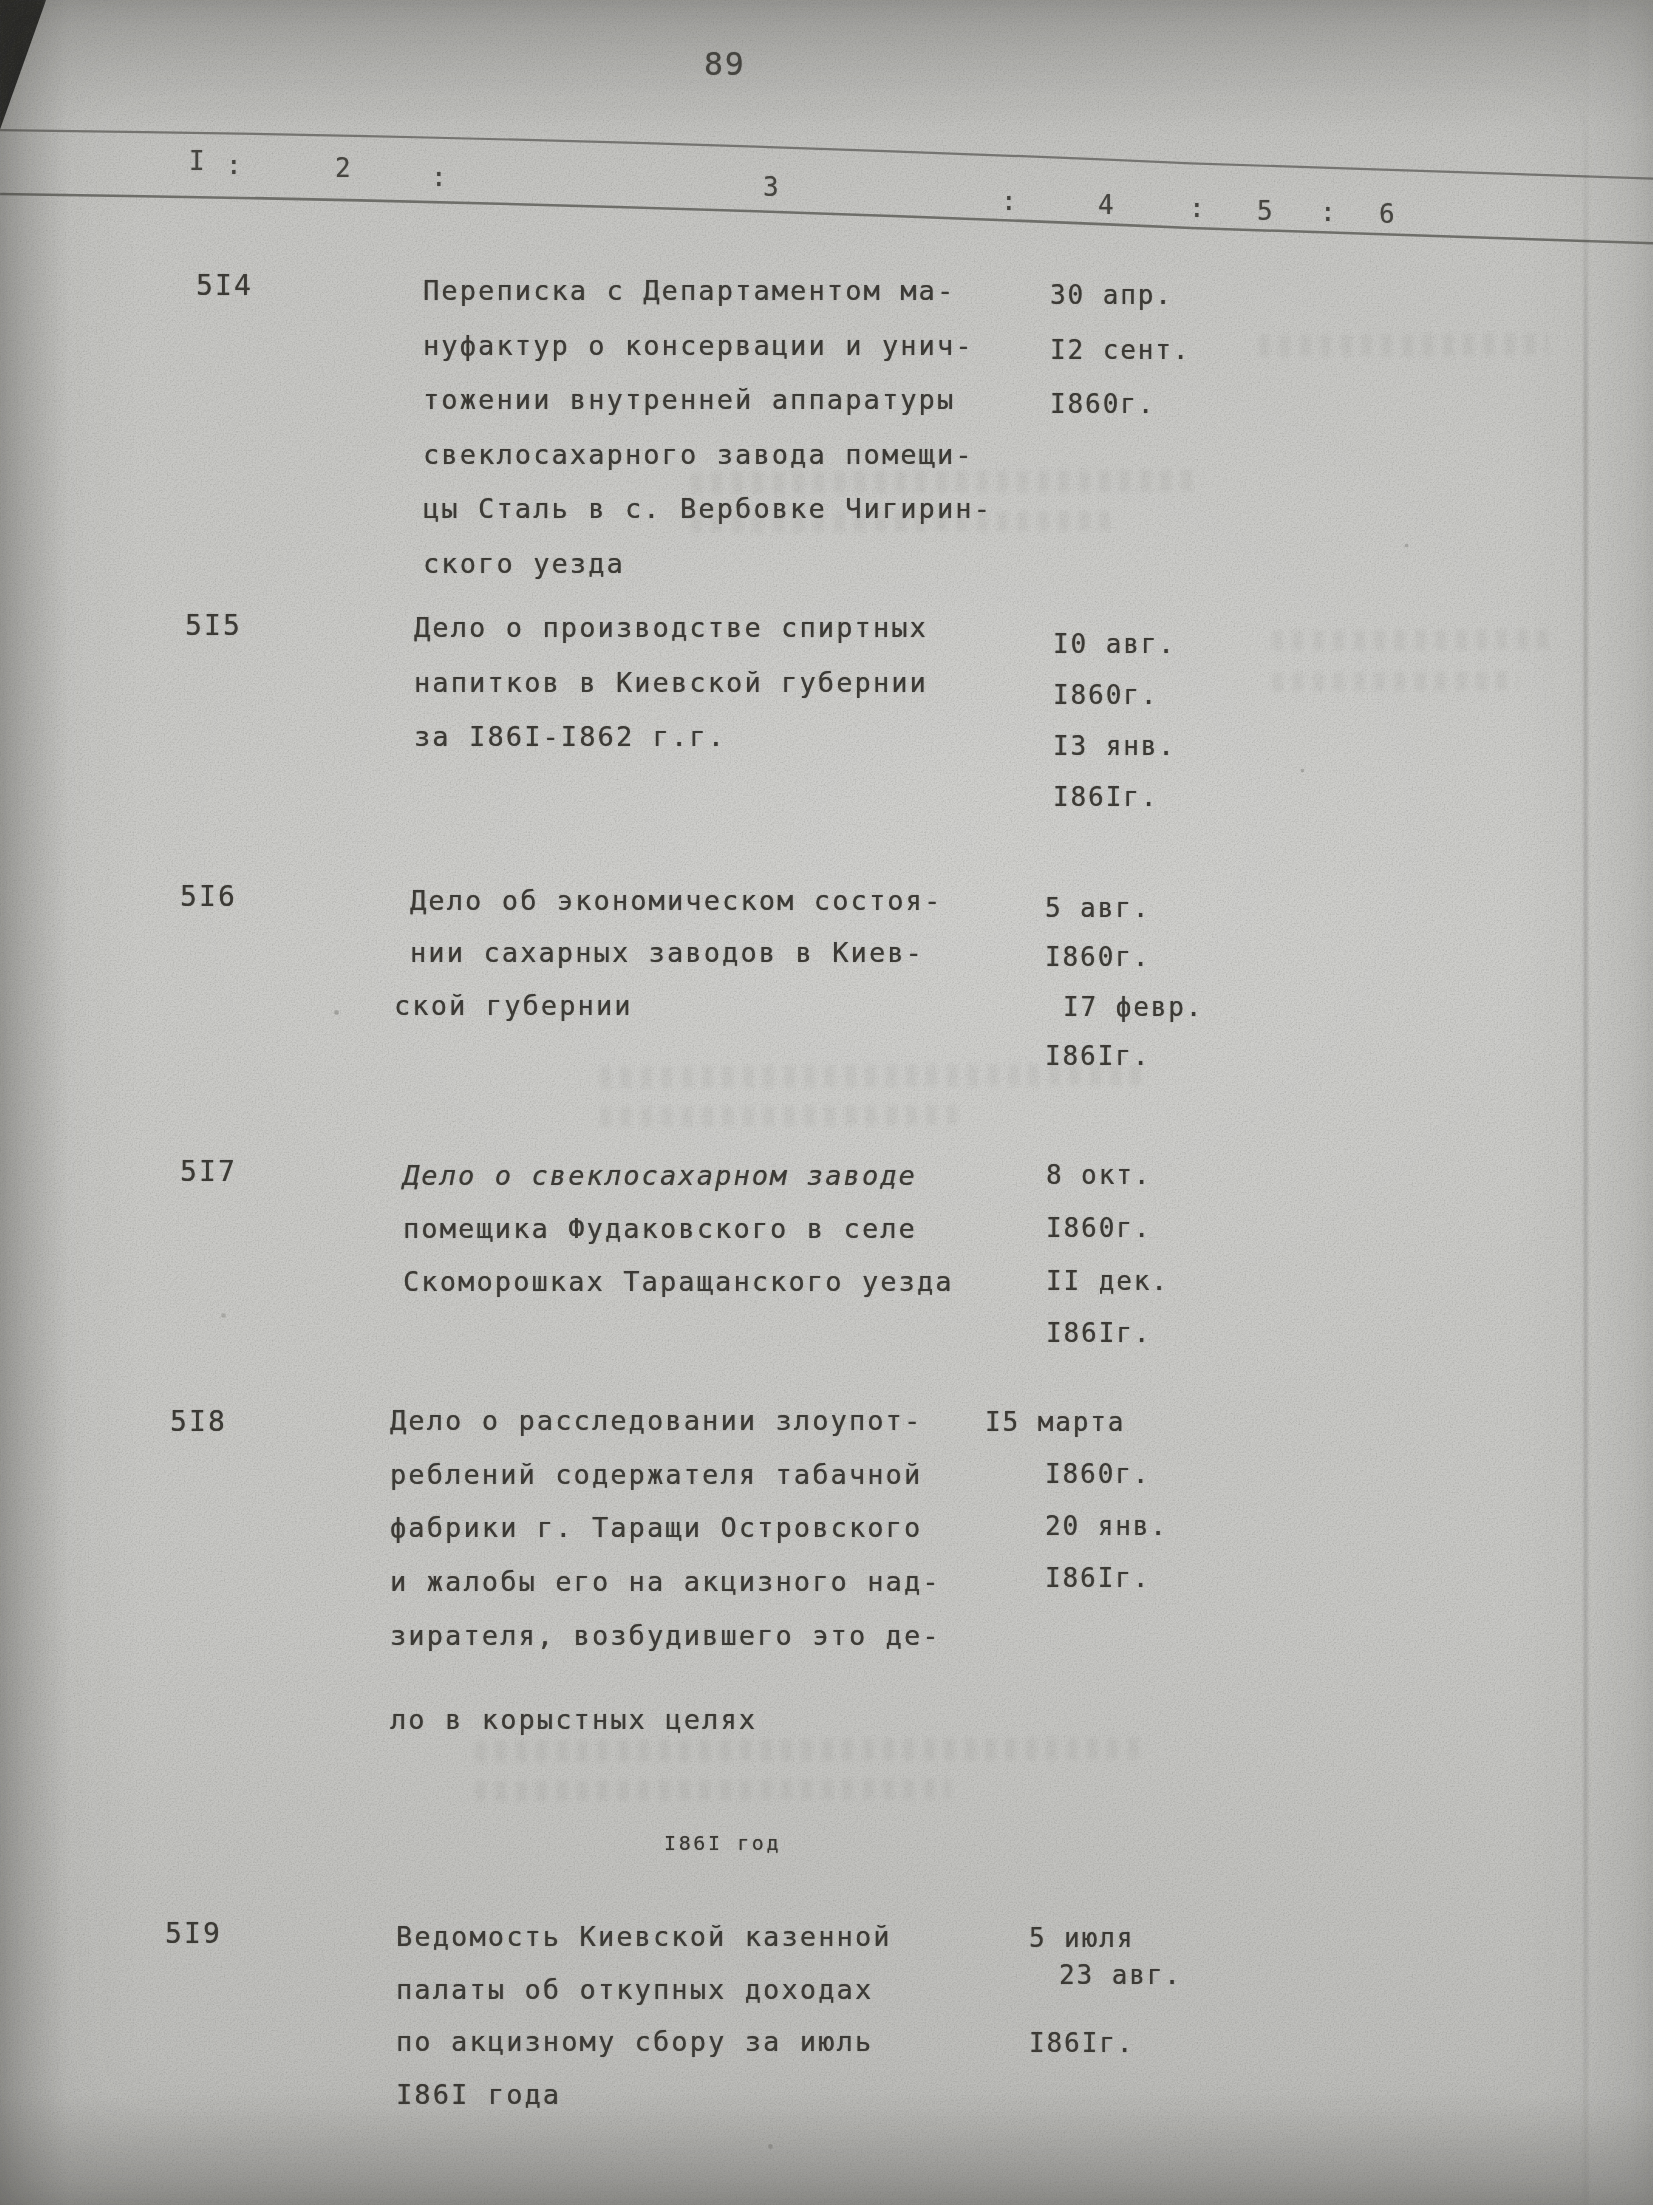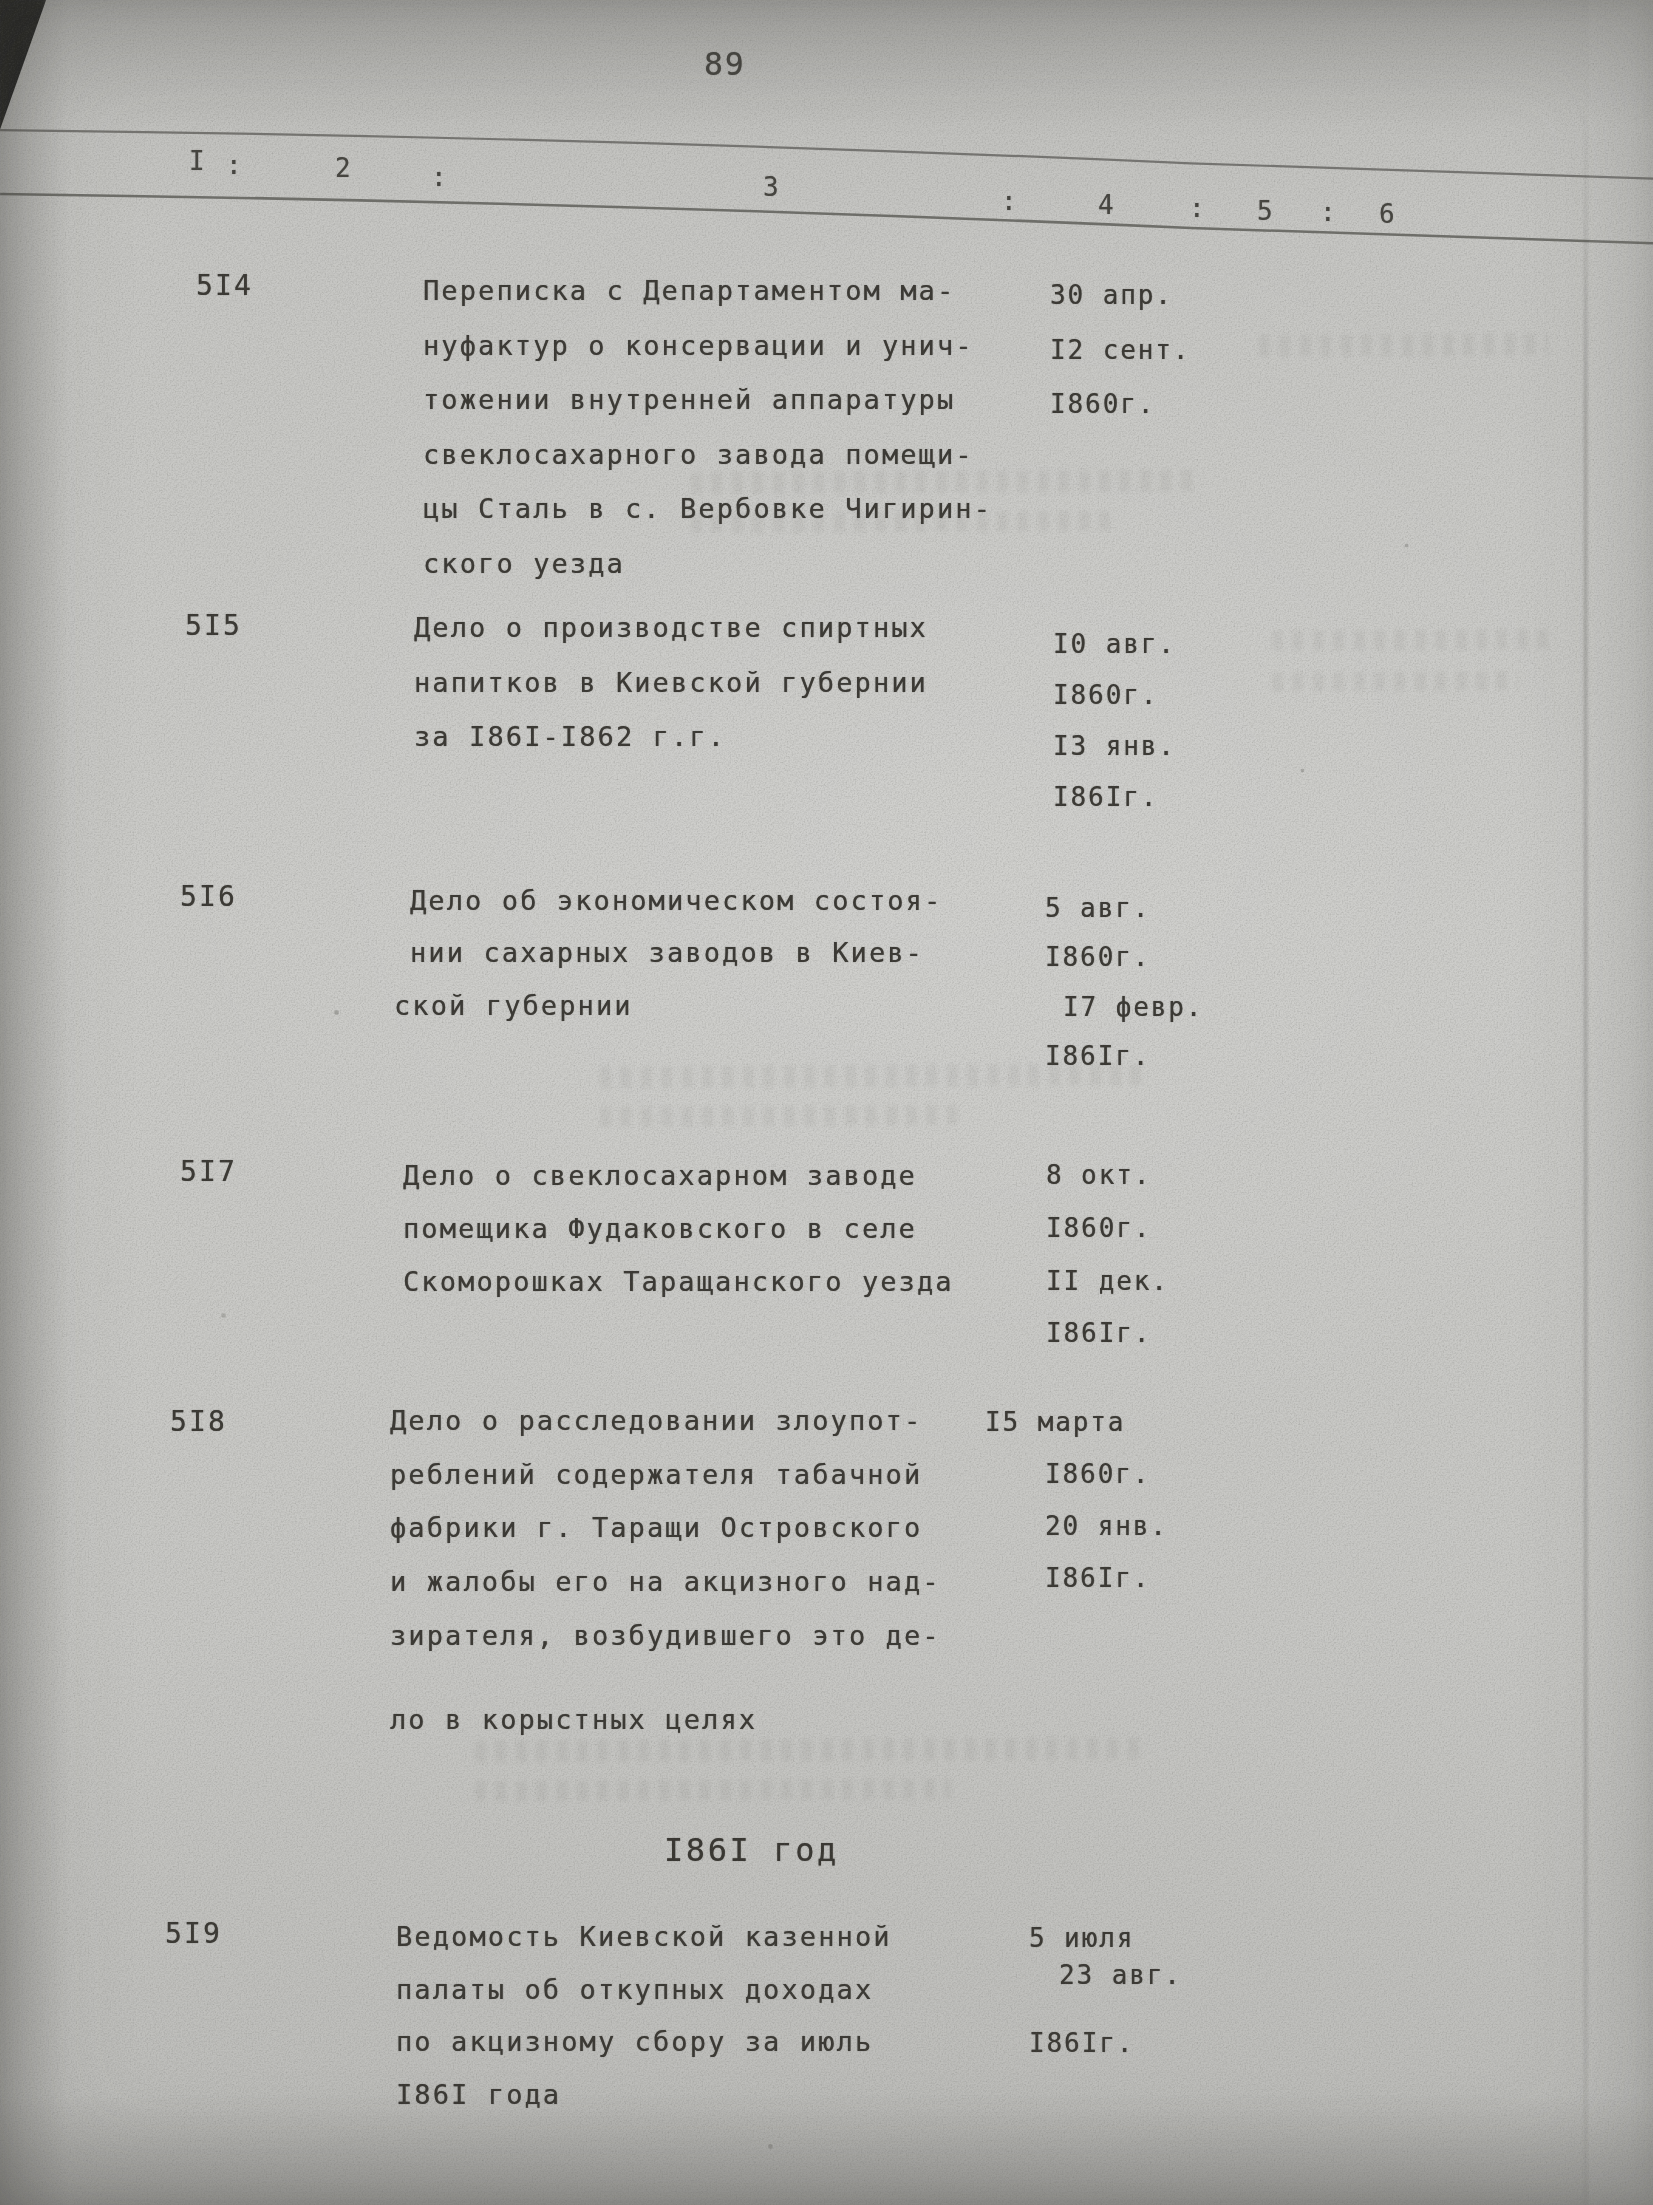"Дело о свеклосахарном заводе" div.cell { font-style: none -> italic }
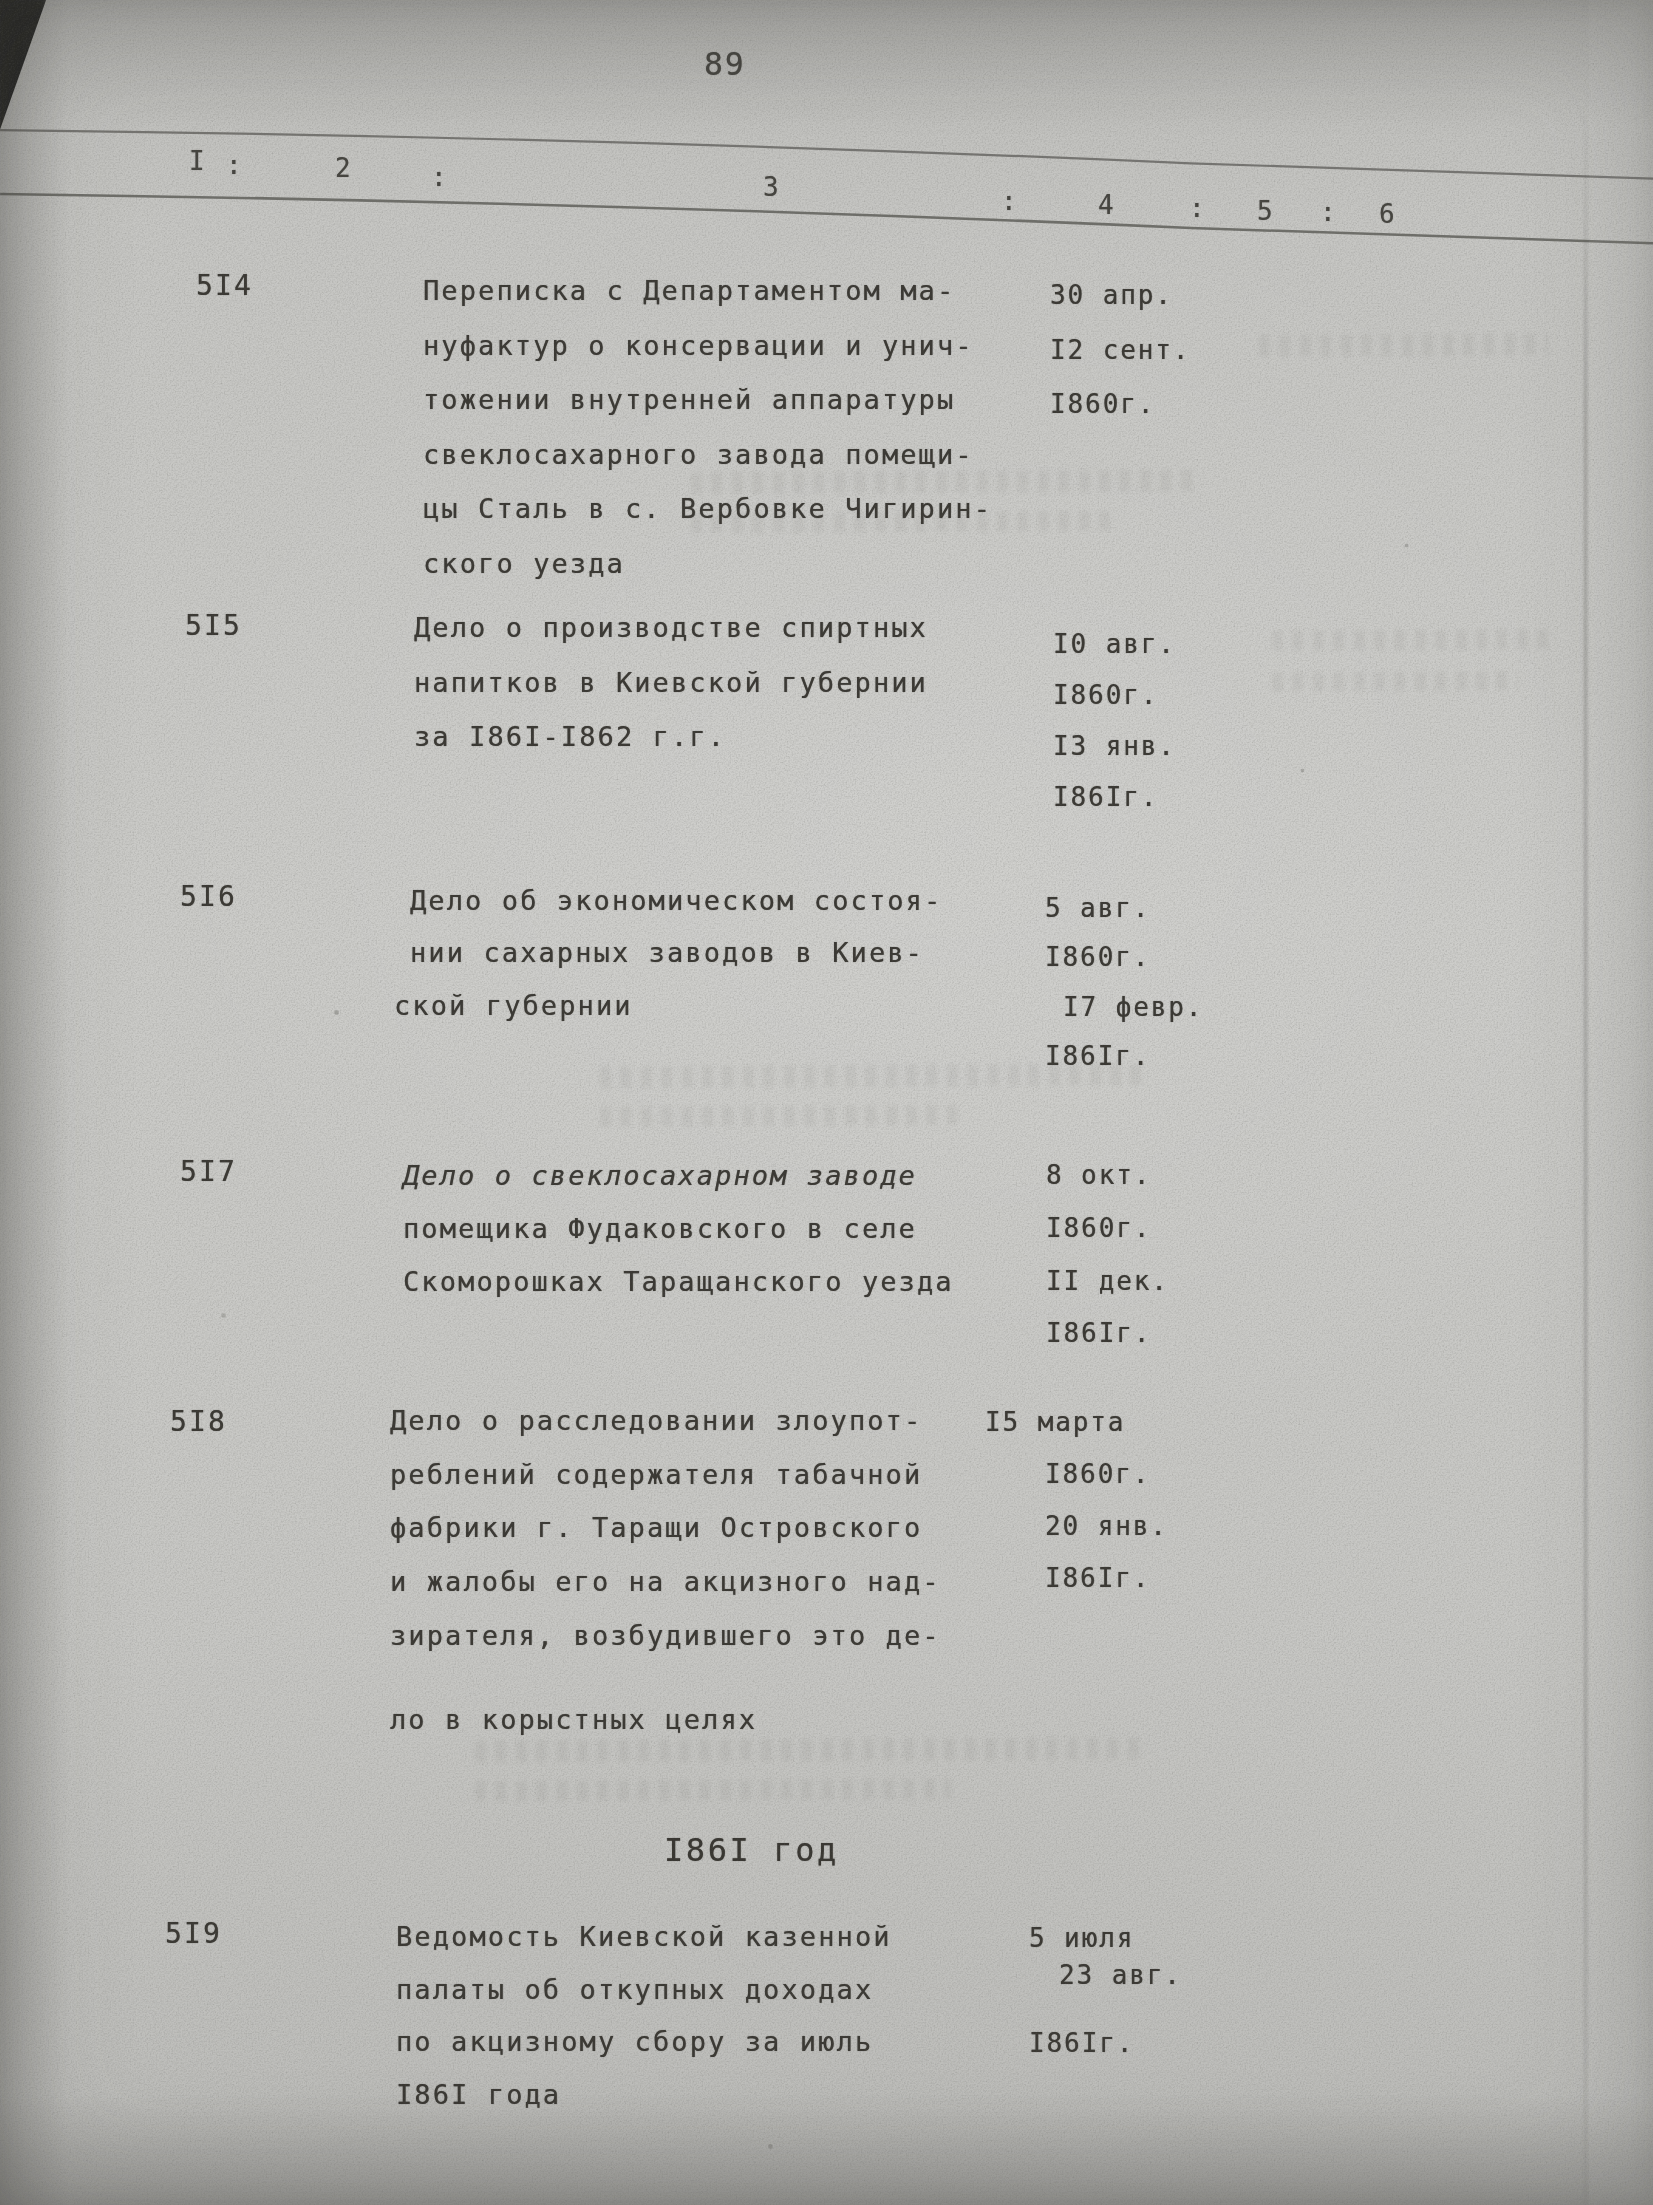"I86I год" .heading { font-size: 32px -> 20px }
